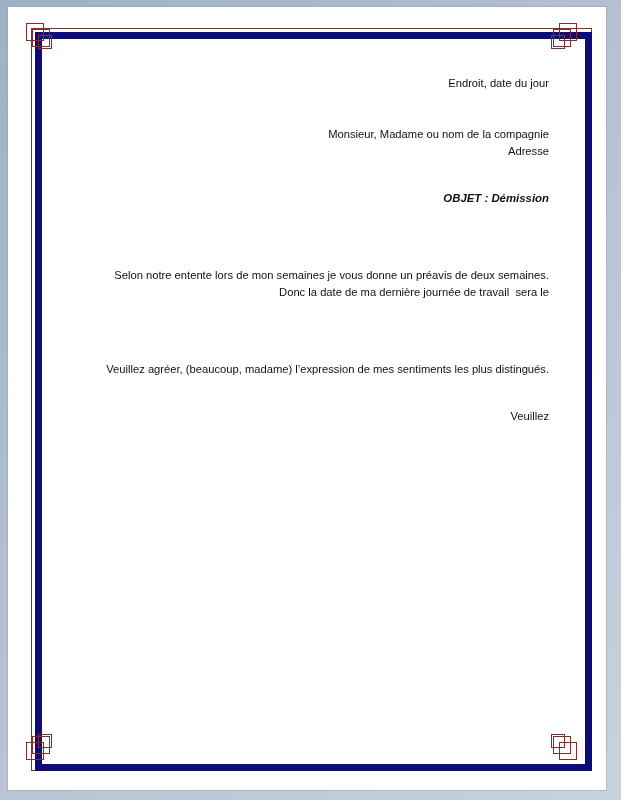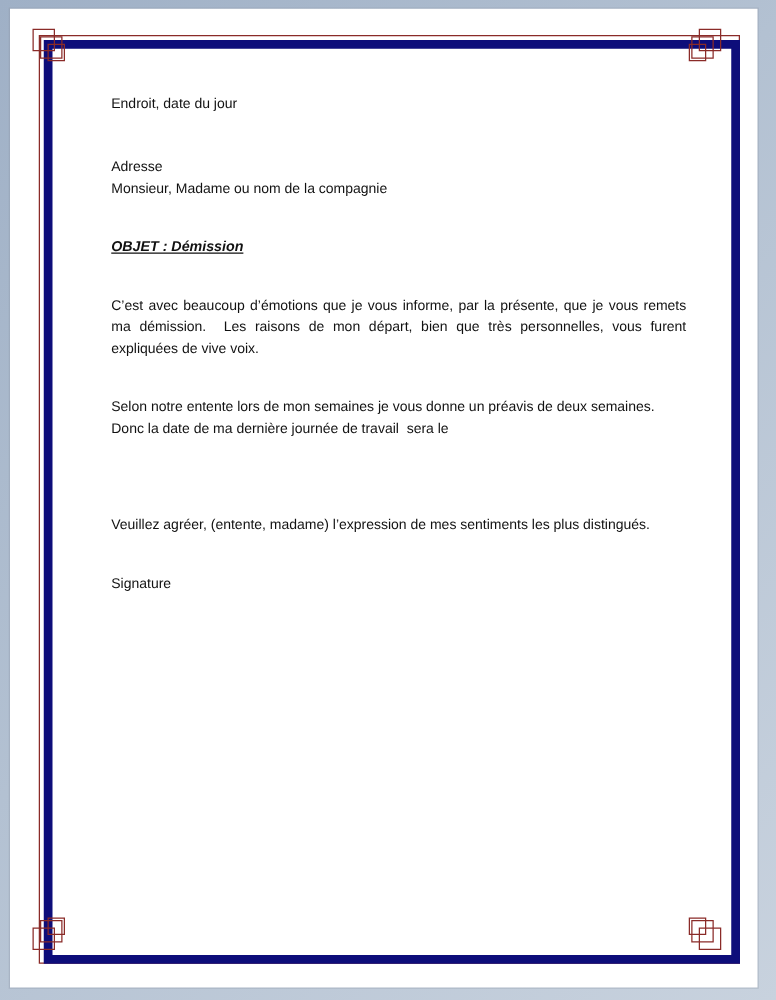"Endroit, date du jour" .para.nojust { text-align: left -> right }
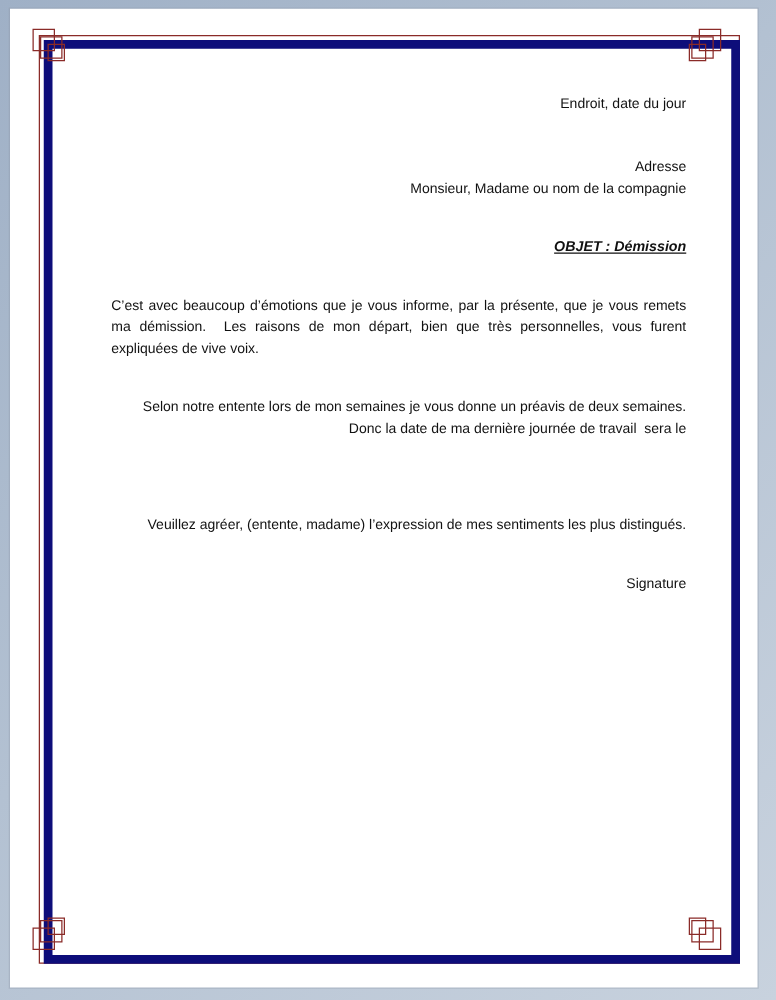"Adresse" p.para { order: before "Monsieur, Madame ou nom de" -> after "Monsieur, Madame ou nom de" }
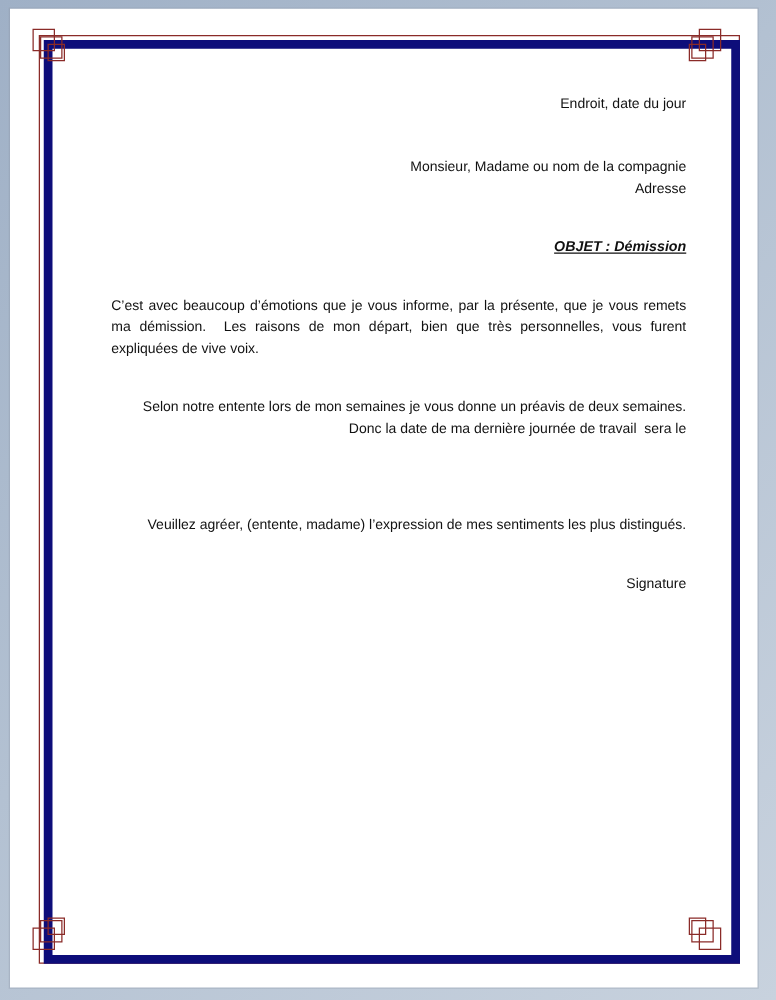"OBJET : Démission" #subject-line { text-decoration: underline -> none }
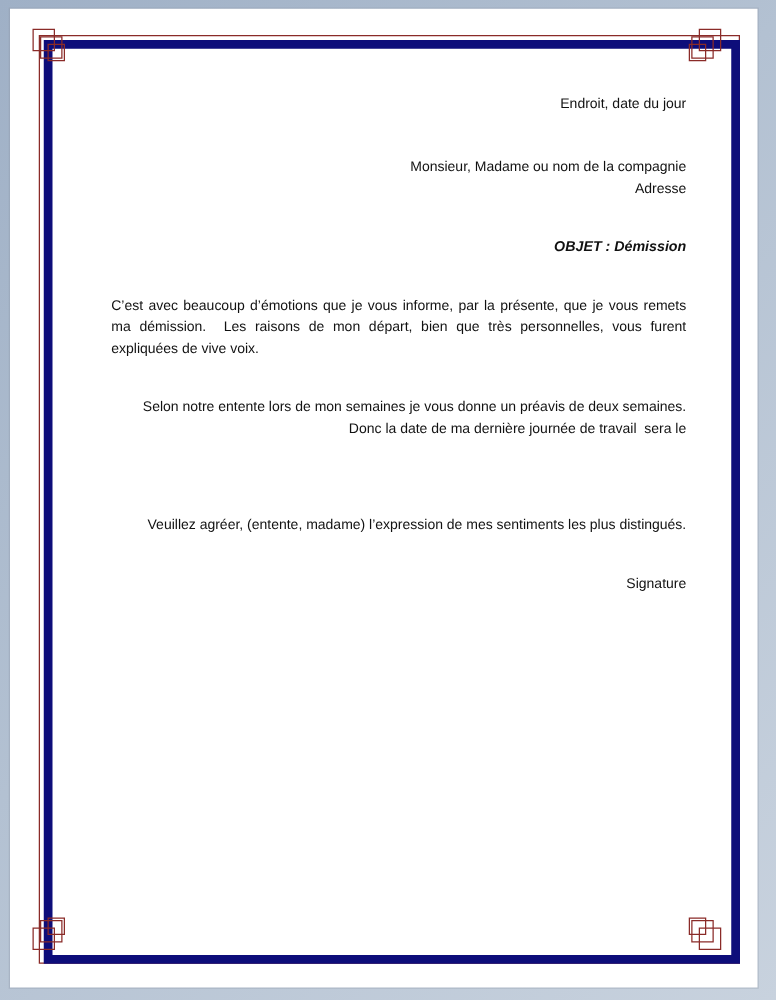"C’est avec beaucoup d’émotions que" p.para { html: <p>C’est avec beaucoup d’émotions que je vous informe, par la présente, que je vous remets ma démission. Les raisons de mon départ, bien que très personnelles, vous furent expliquées de vive voix.</p> -> none }
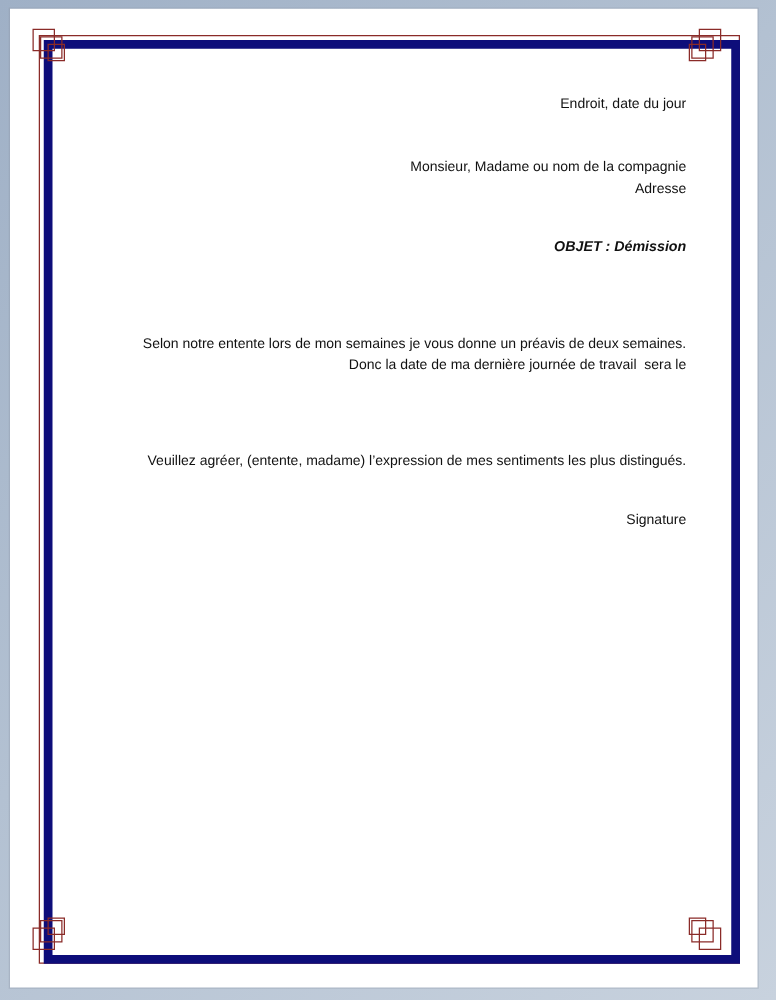"Veuillez agréer, (entente, madame)" p.para { text: entente -> beaucoup }
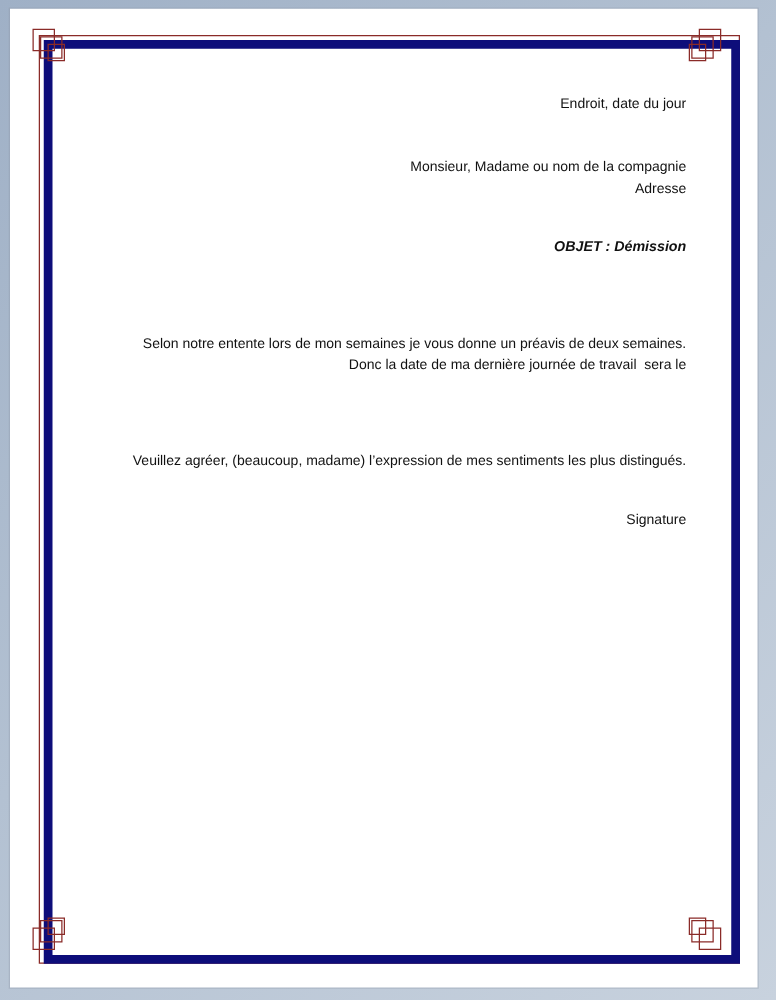"Signature" p.para { text: Signature -> Veuillez }
